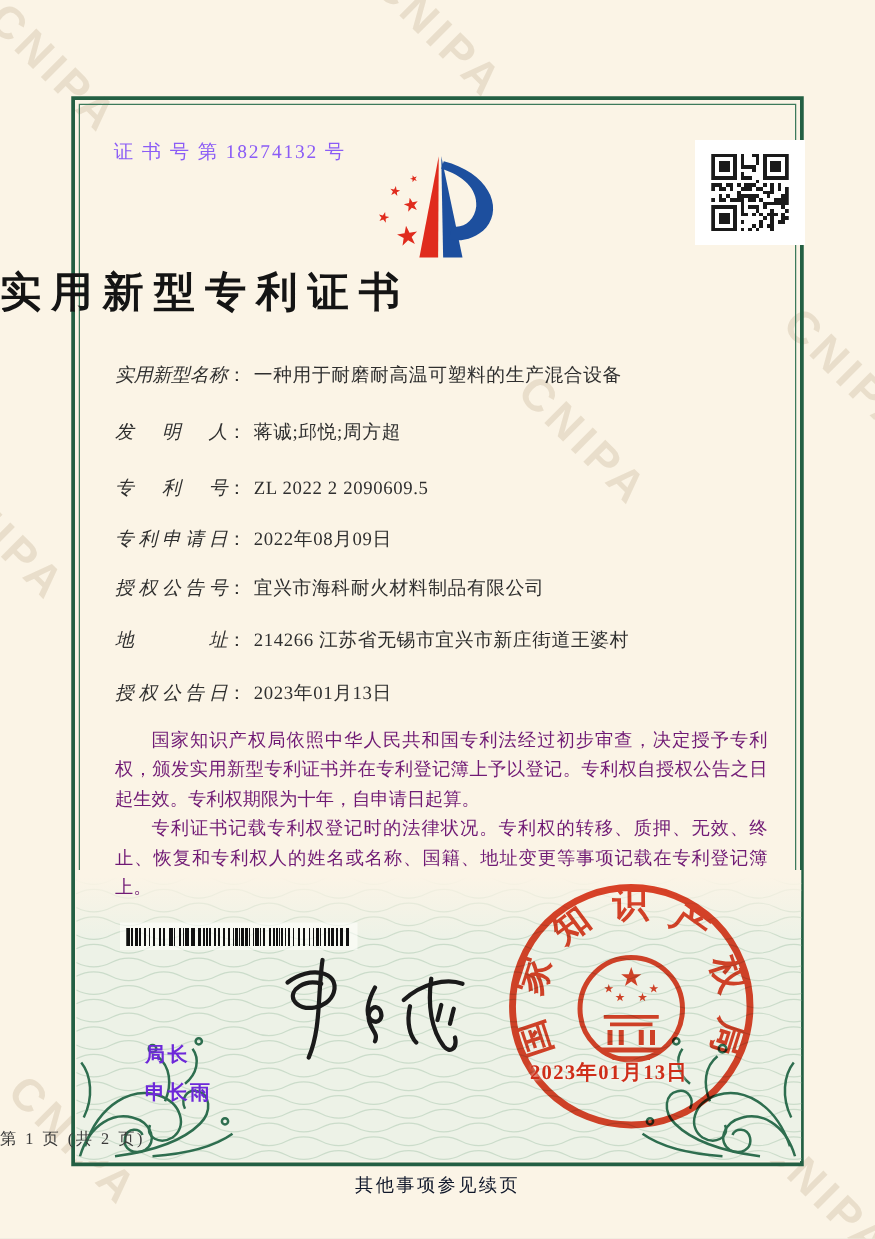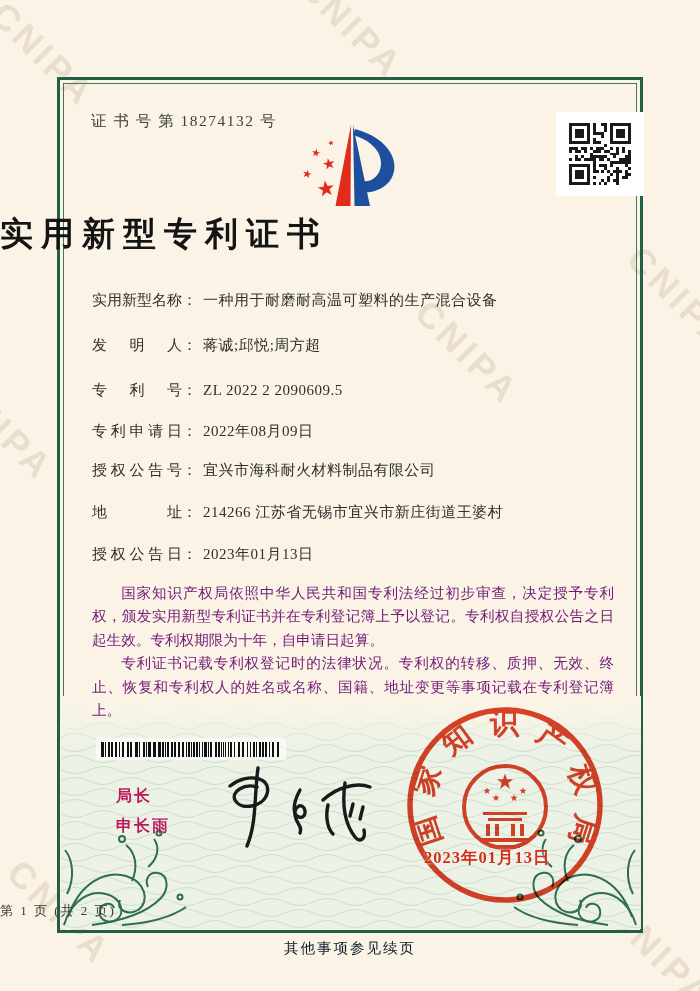"证 书 号 第 18274132" .certno { color: #404040 -> #8b5cf6 }
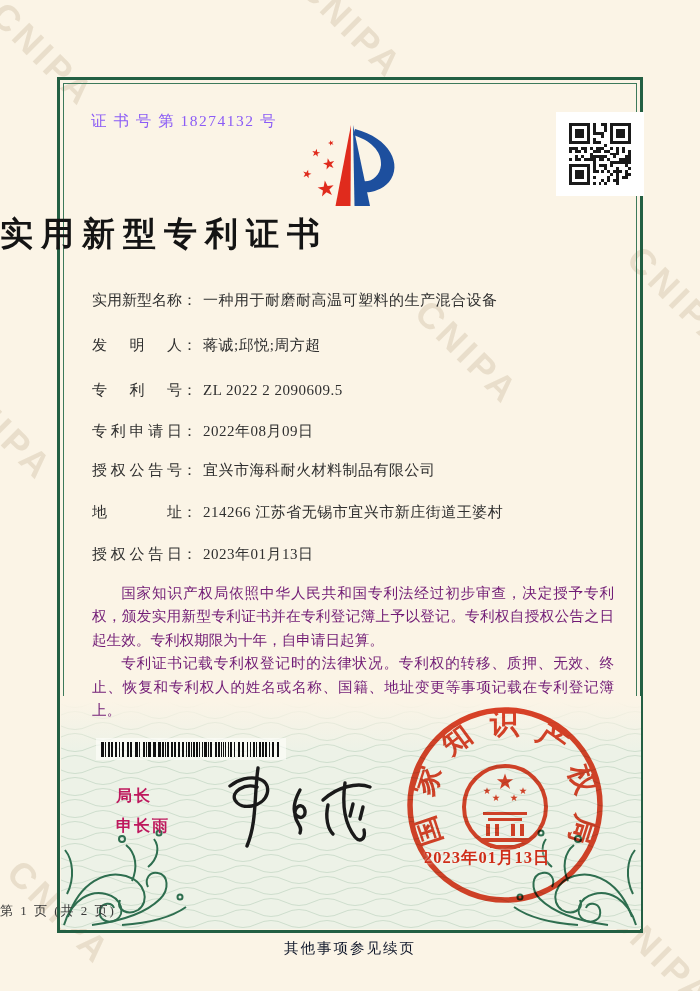"实用新型名称" .lbl { font-style: none -> italic }
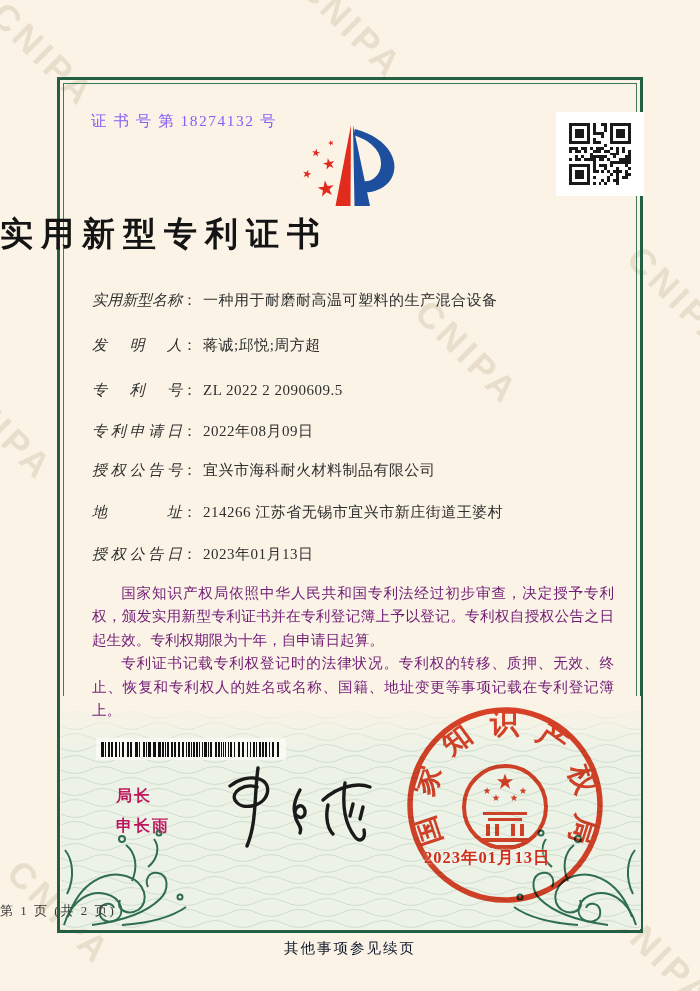"局长" .signer { color: #be185d -> #6d28d9; margin-top: none -> 48px }
